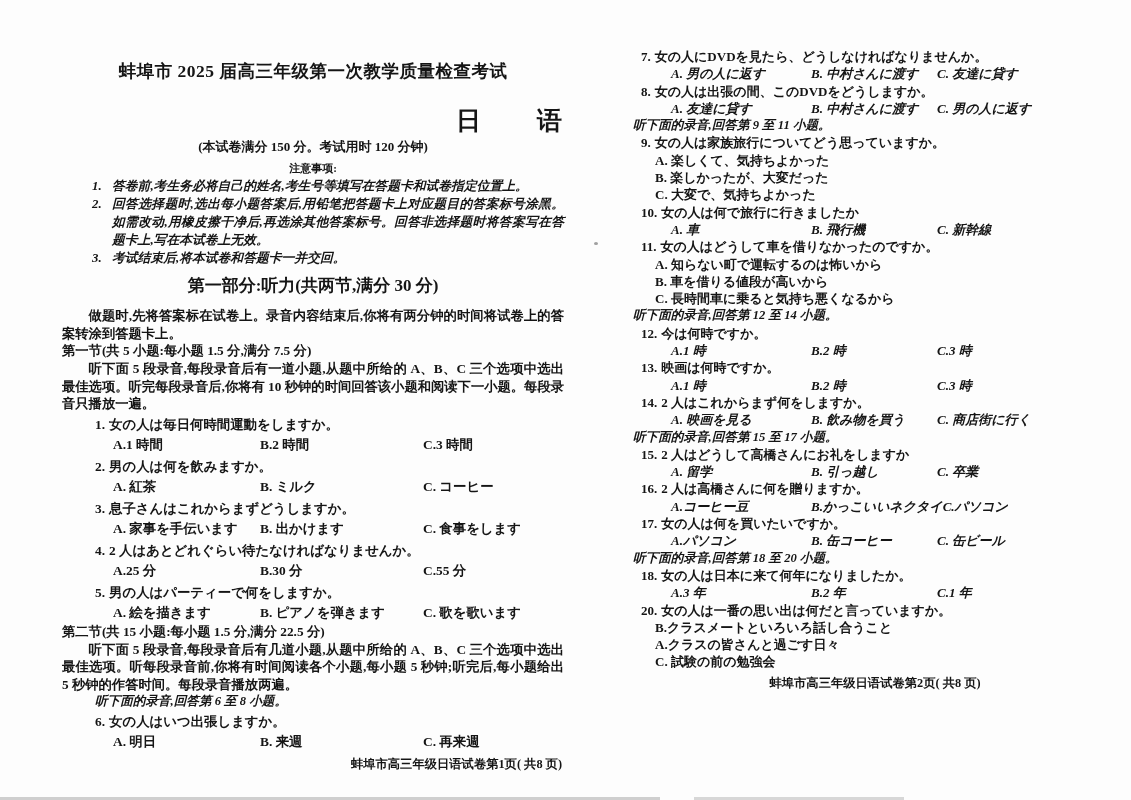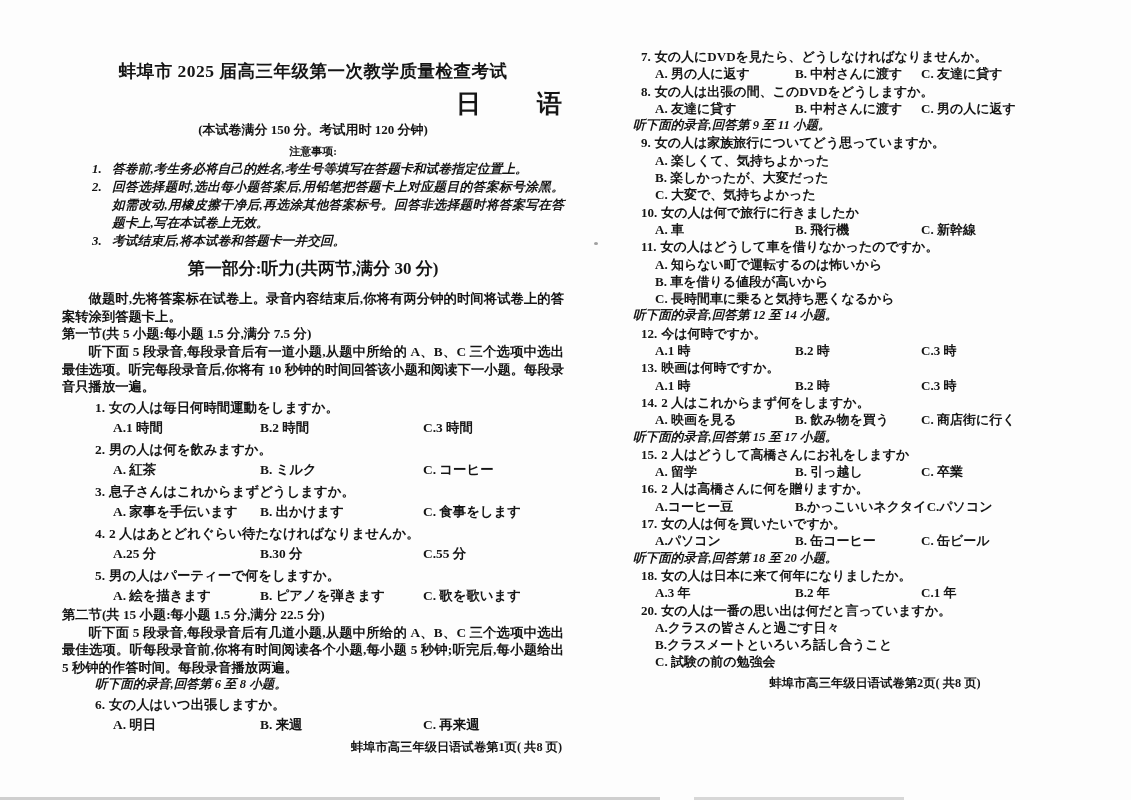"蚌埠市 2025 届高三年级第一次教学质量检查考试" .b-title { margin: 0 0 8px -> 0 0 25px }
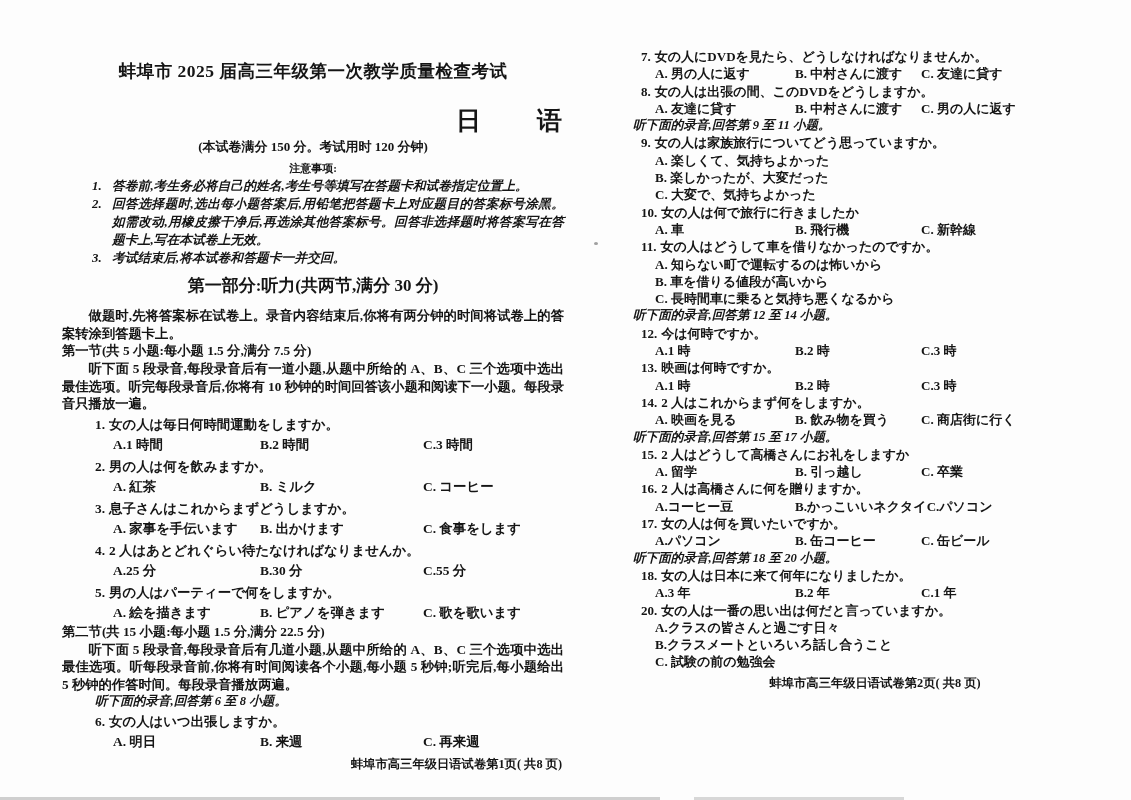"A. 男の人に返す" .col-right .q-options.row { font-style: none -> italic; margin-left: 14px -> 30px }
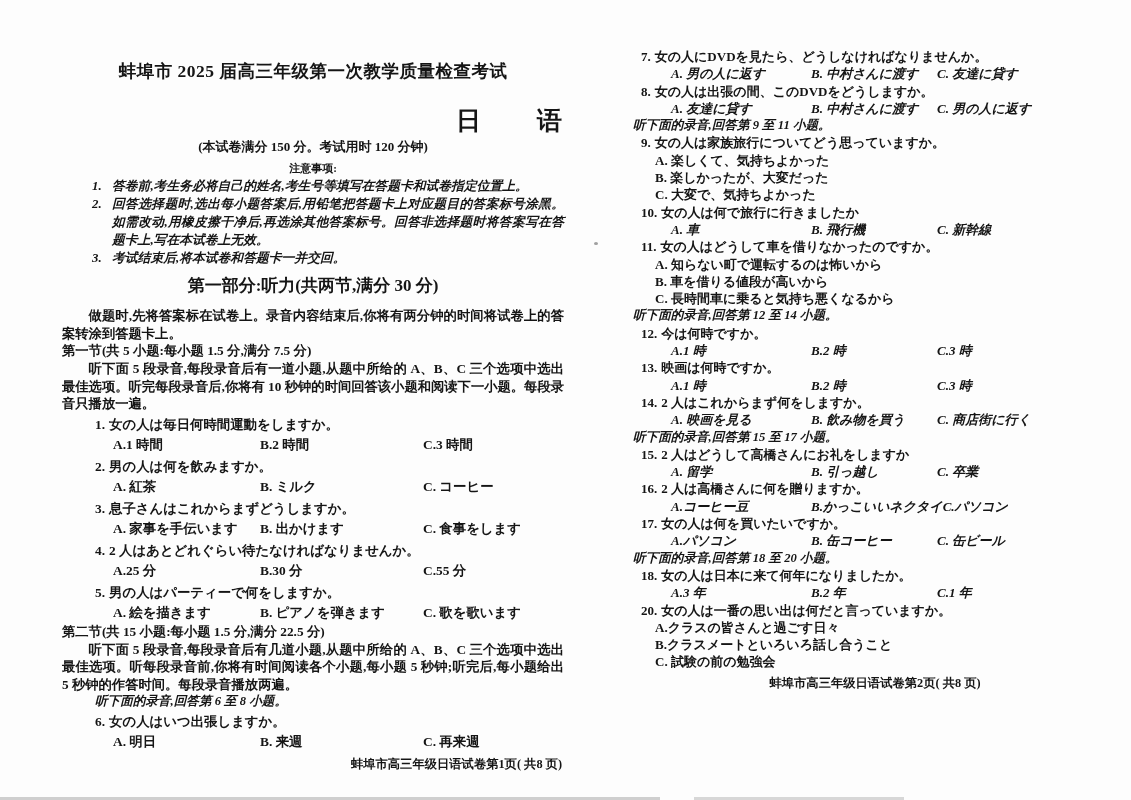"A.クラスの皆さんと過ごす日々" span.opt { order: before "B.クラスメートといろいろ話し合うこと" -> after "B.クラスメートといろいろ話し合うこと" }
